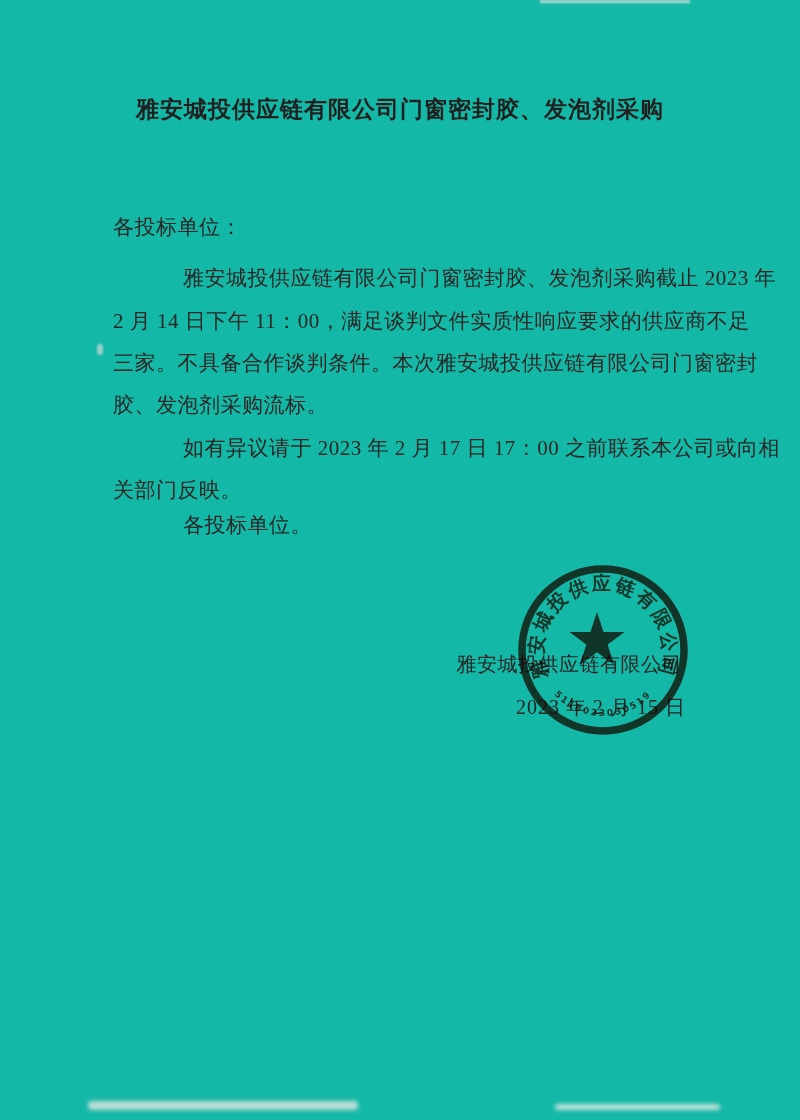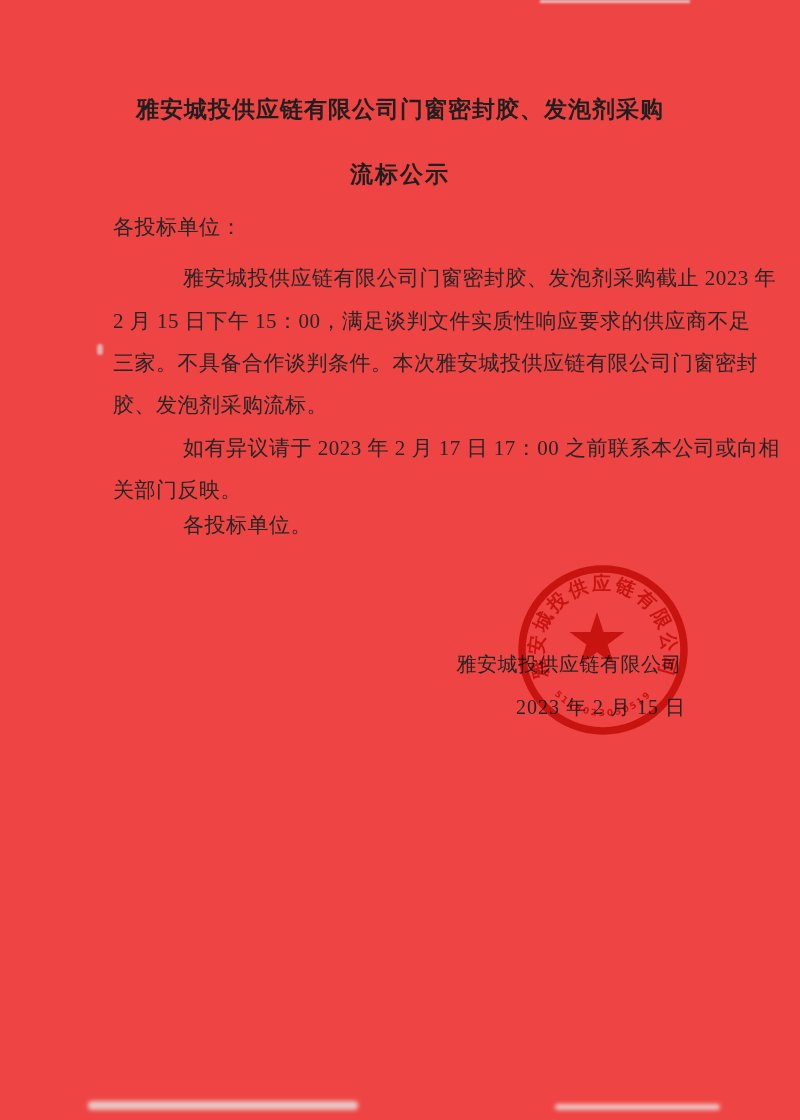"雅安城投供应链有限公司门窗密封胶、发泡剂采购" .page { background: #ef4444 -> #14b8a6 }
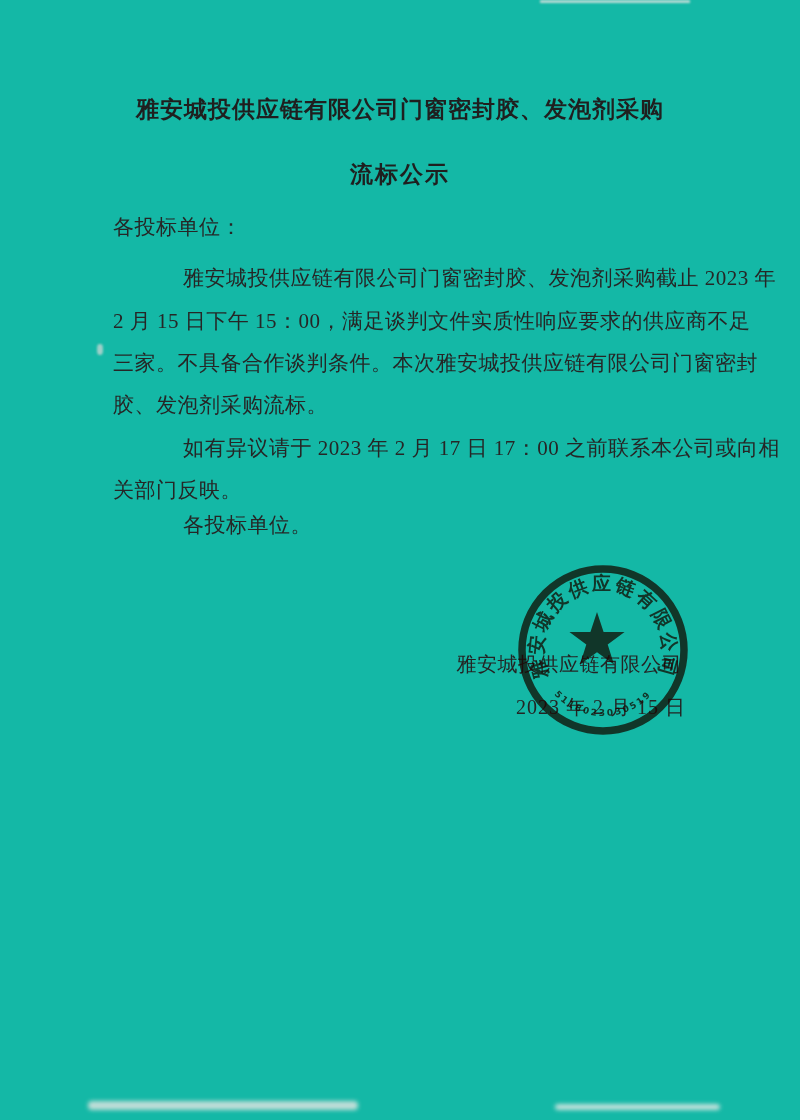"流标公示" div.title { html: <div>流标公示</div> -> none }
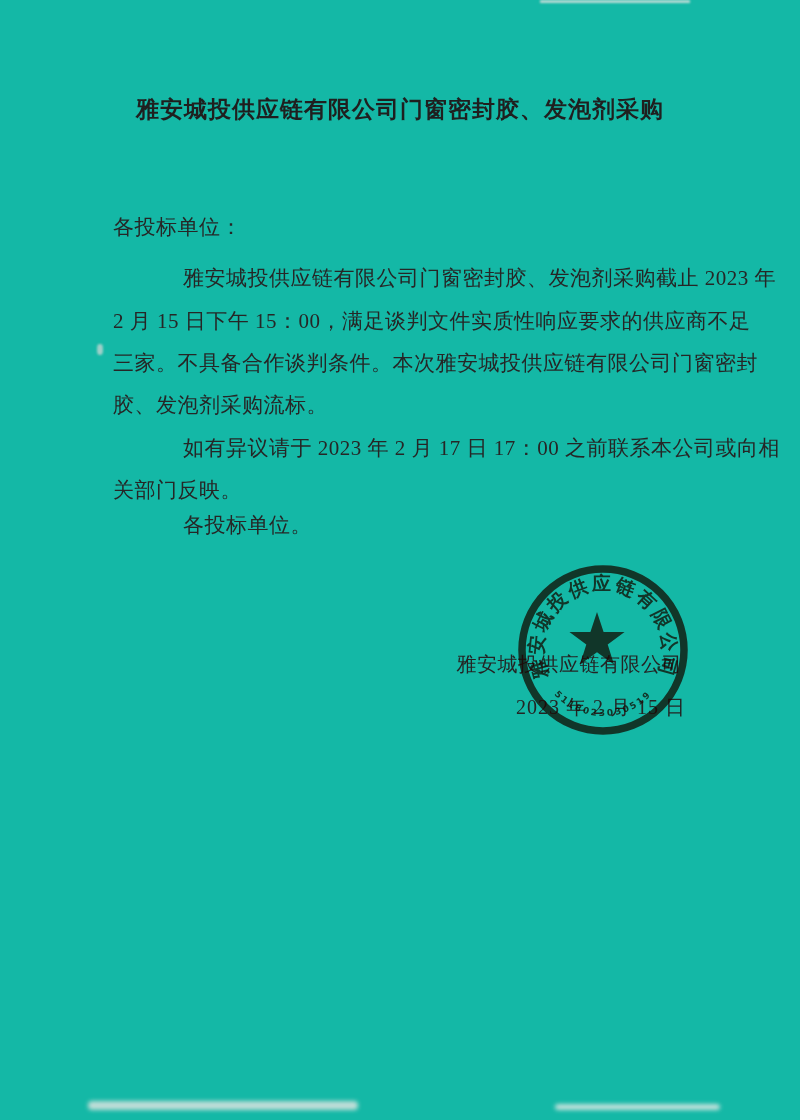"2 月 15 日下午 15：00，满足谈判文件实质性响应要求的供应商不足" div.line { text: 15 日下午 15 -> 14 日下午 11 }
